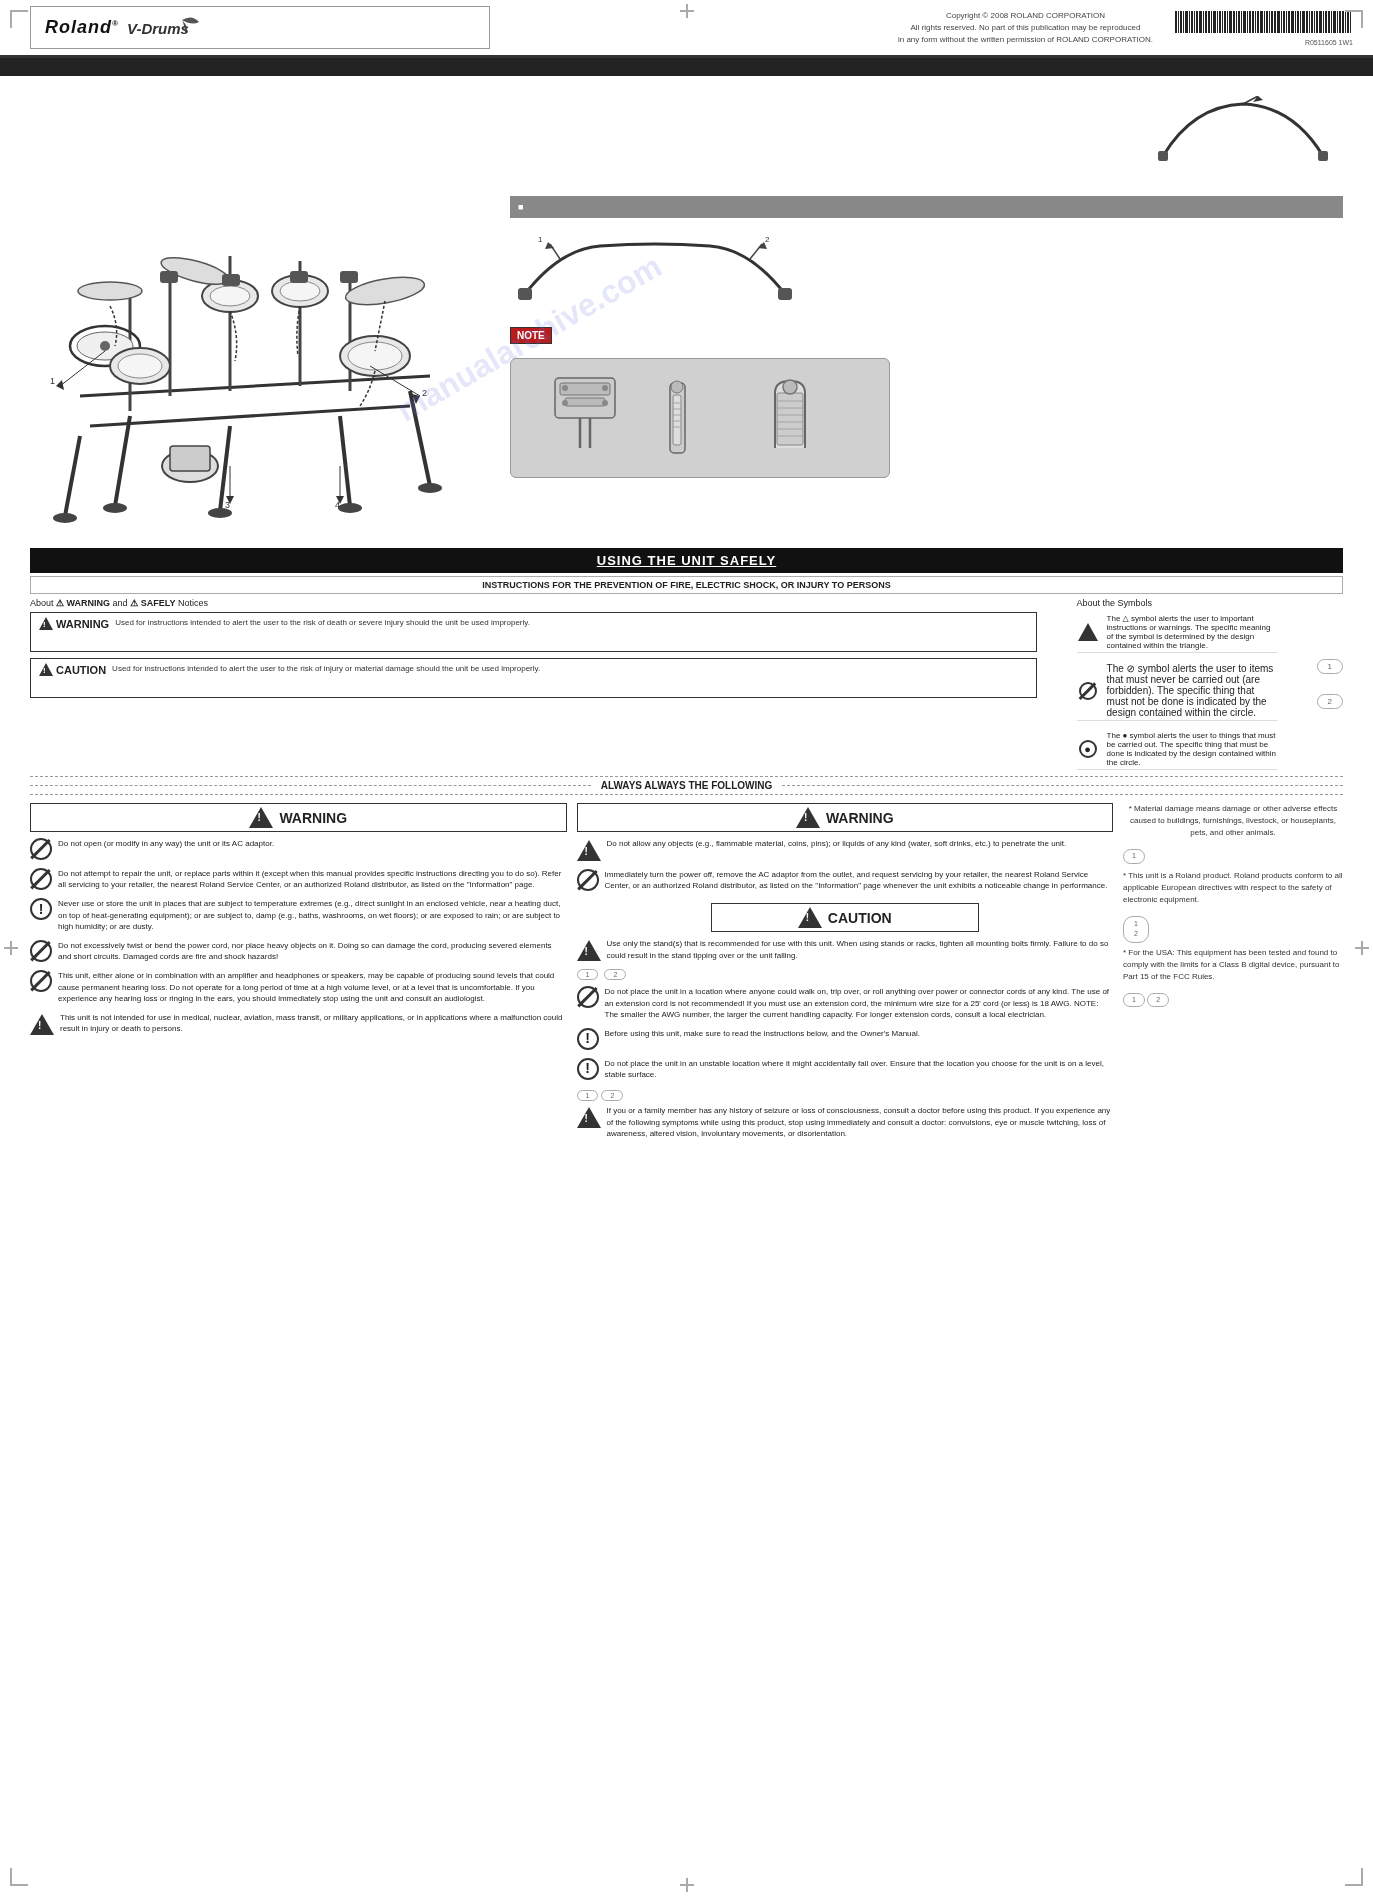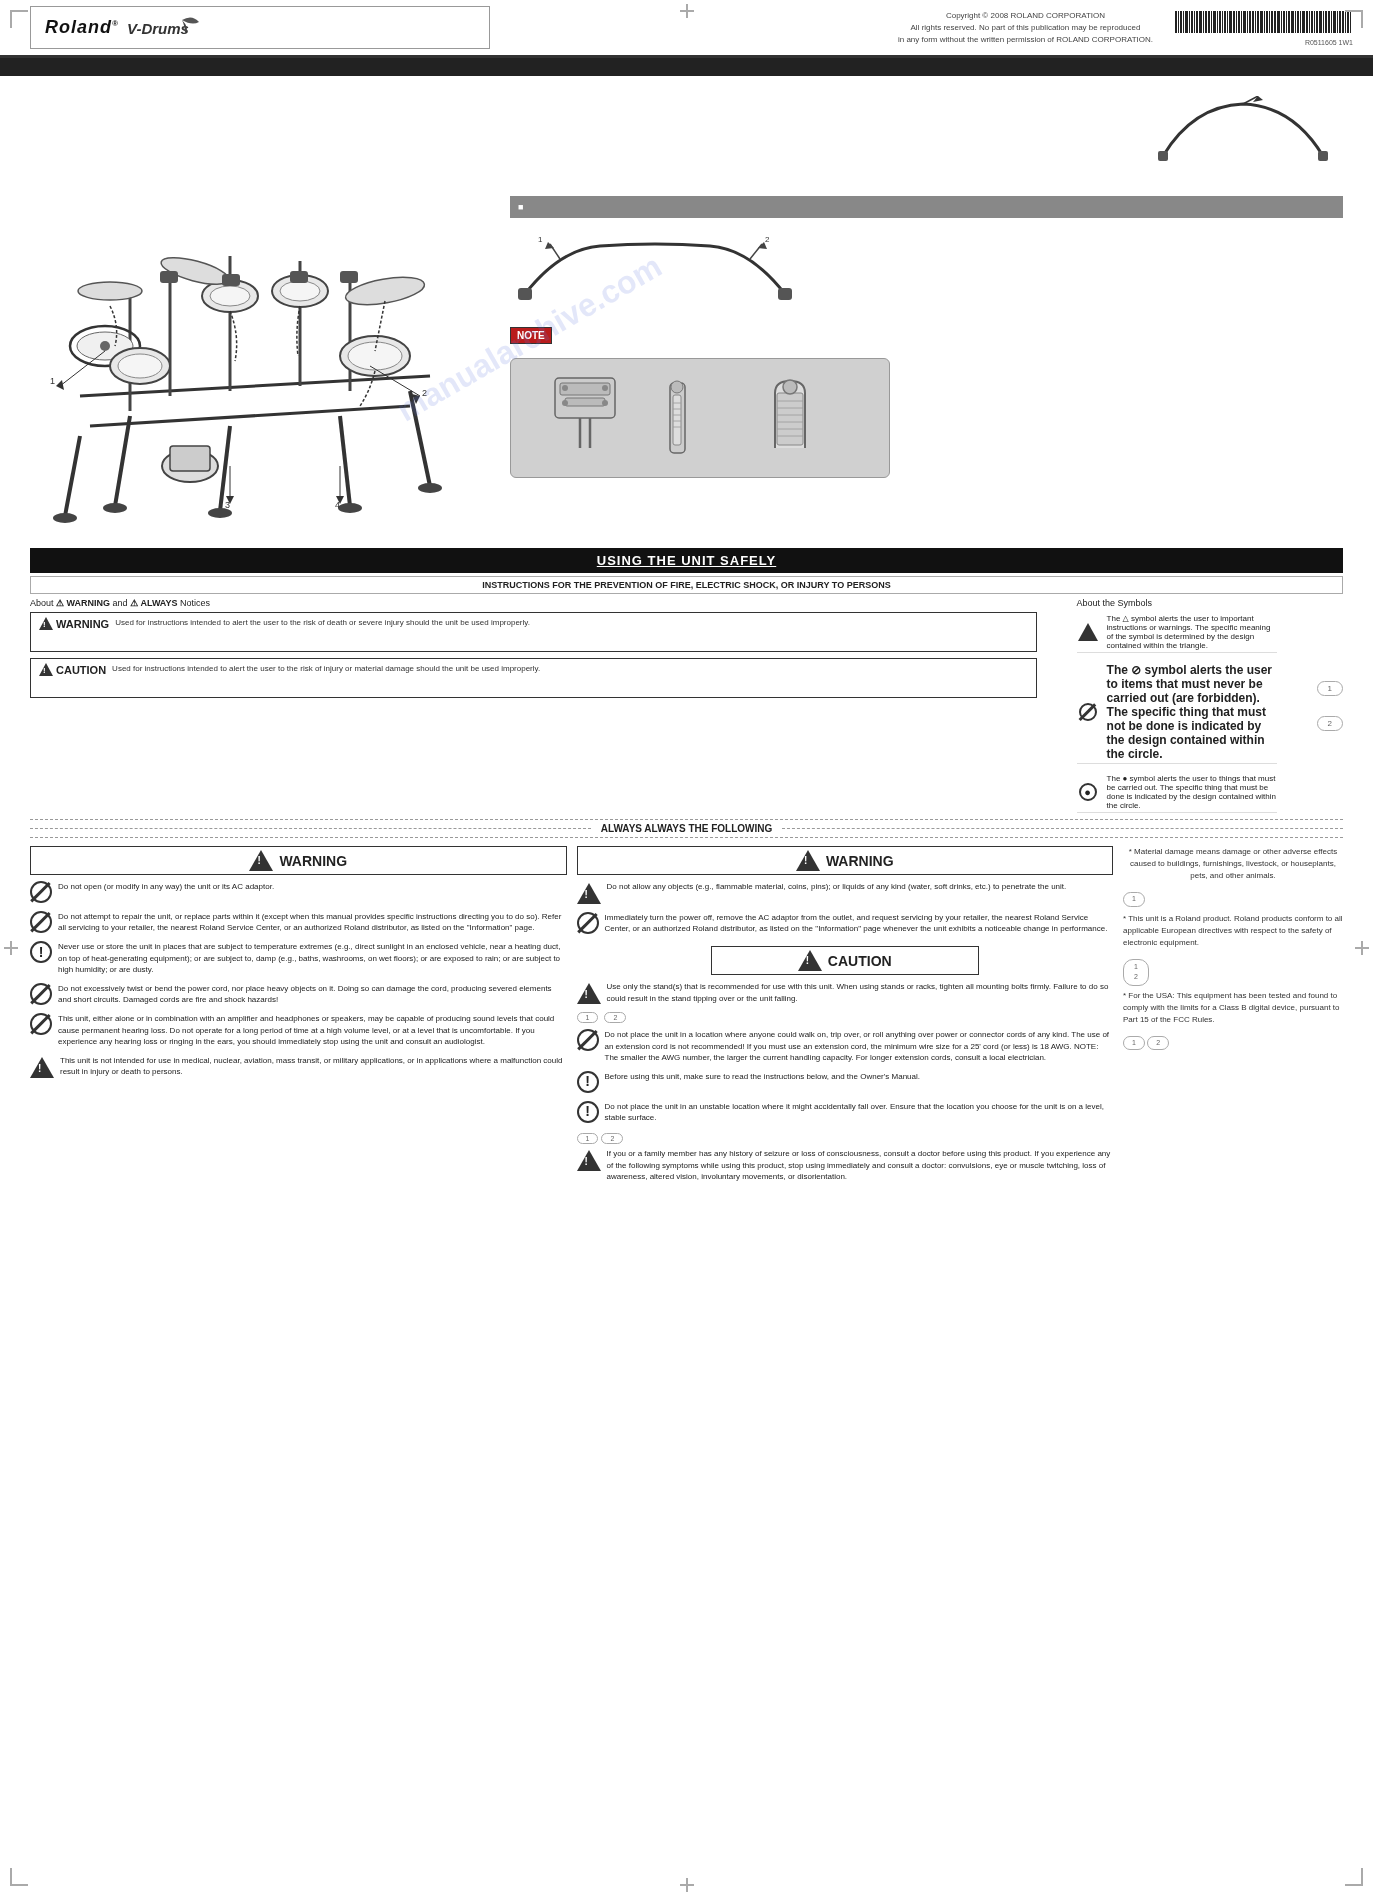"⚠ ALWAYS" span { text: ALWAYS -> SAFELY }
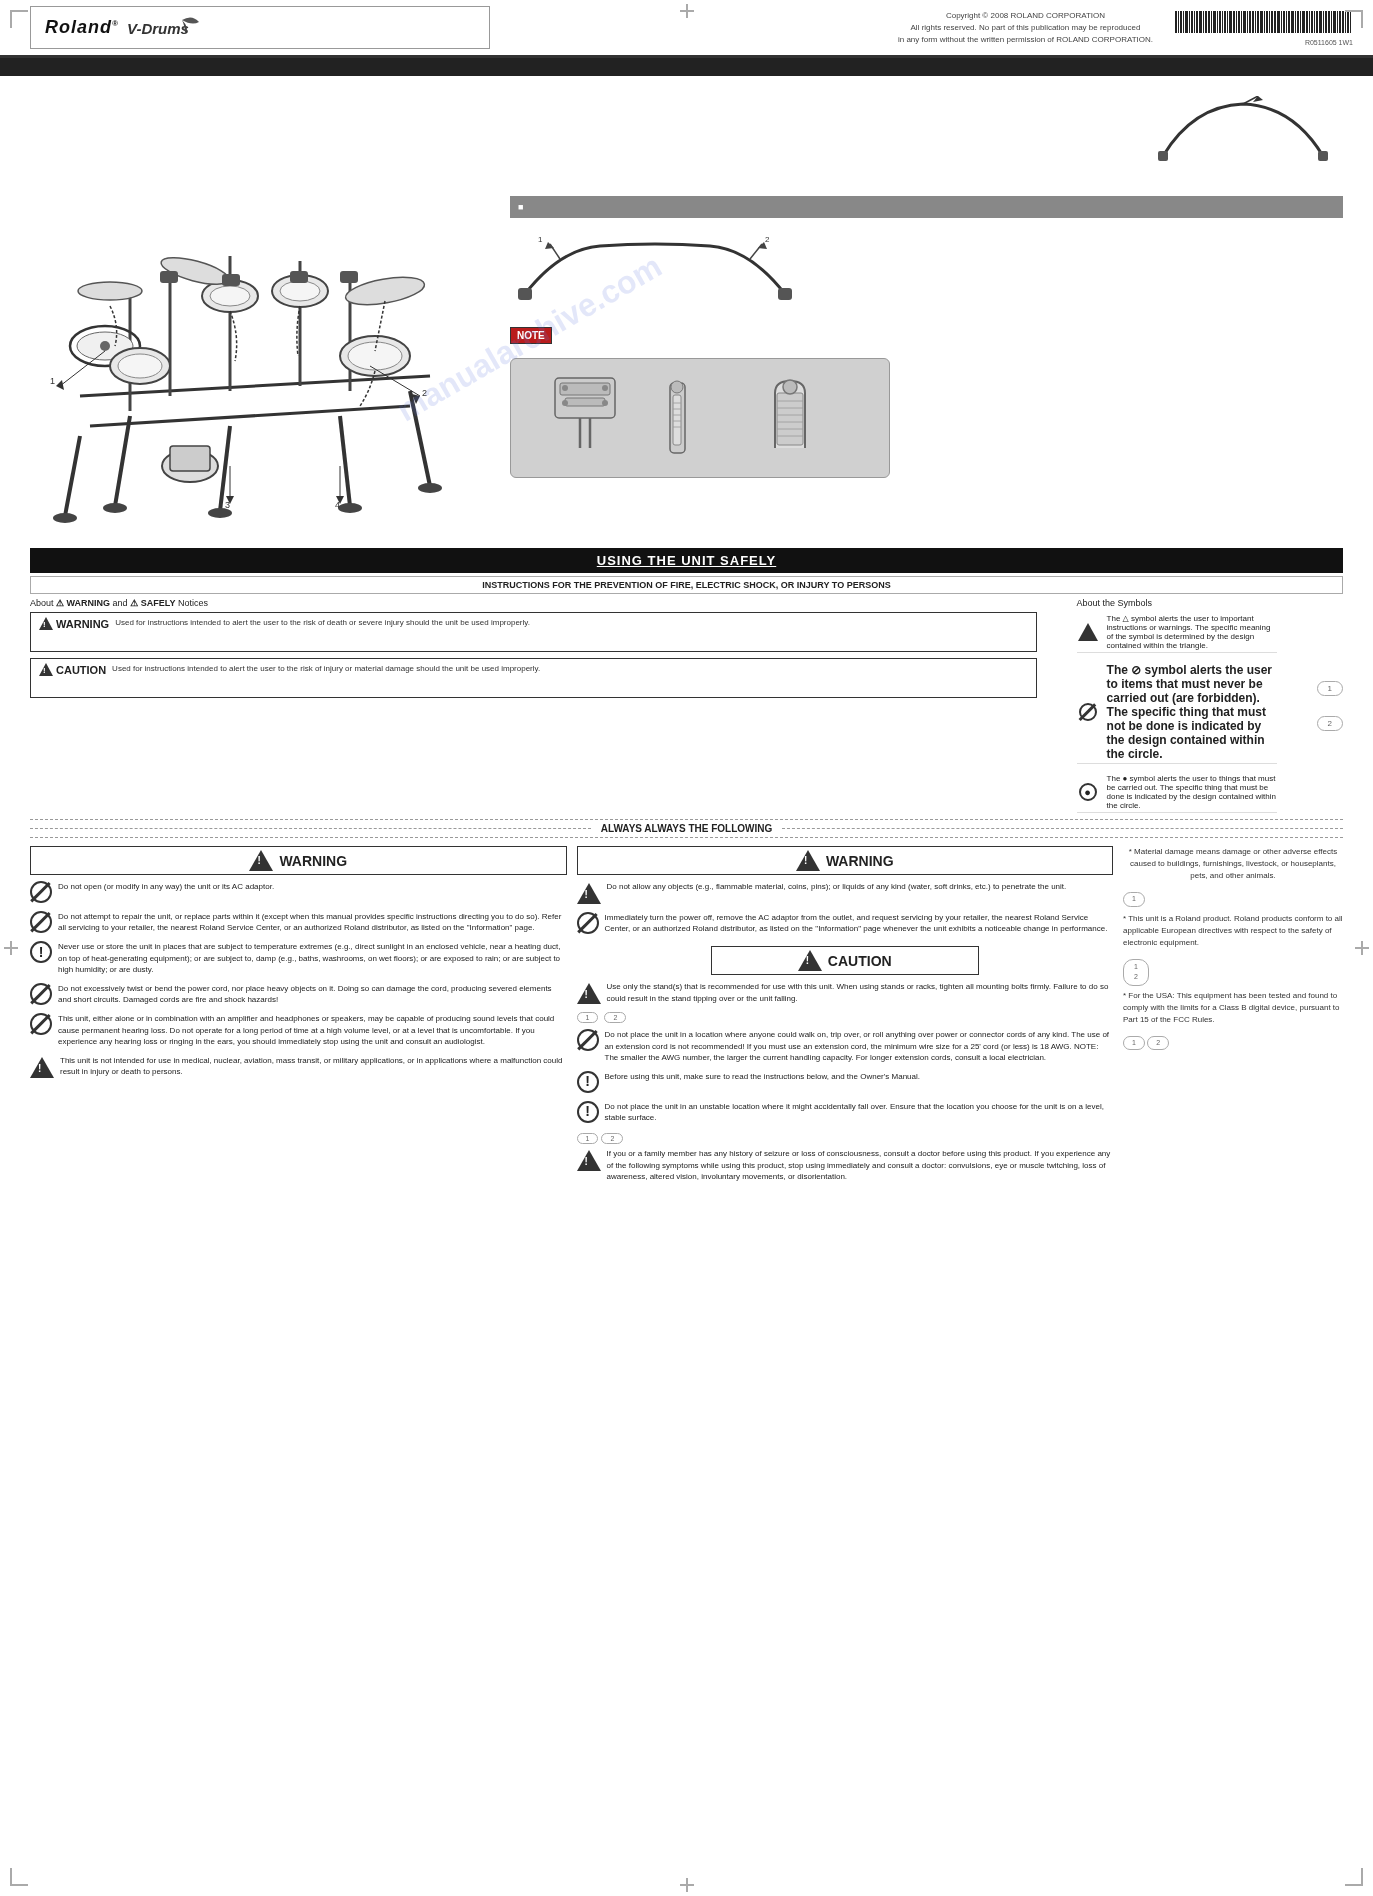"The ⊘ symbol alerts the" span { font-size: 12px -> 10px; font-weight: bold -> none }
